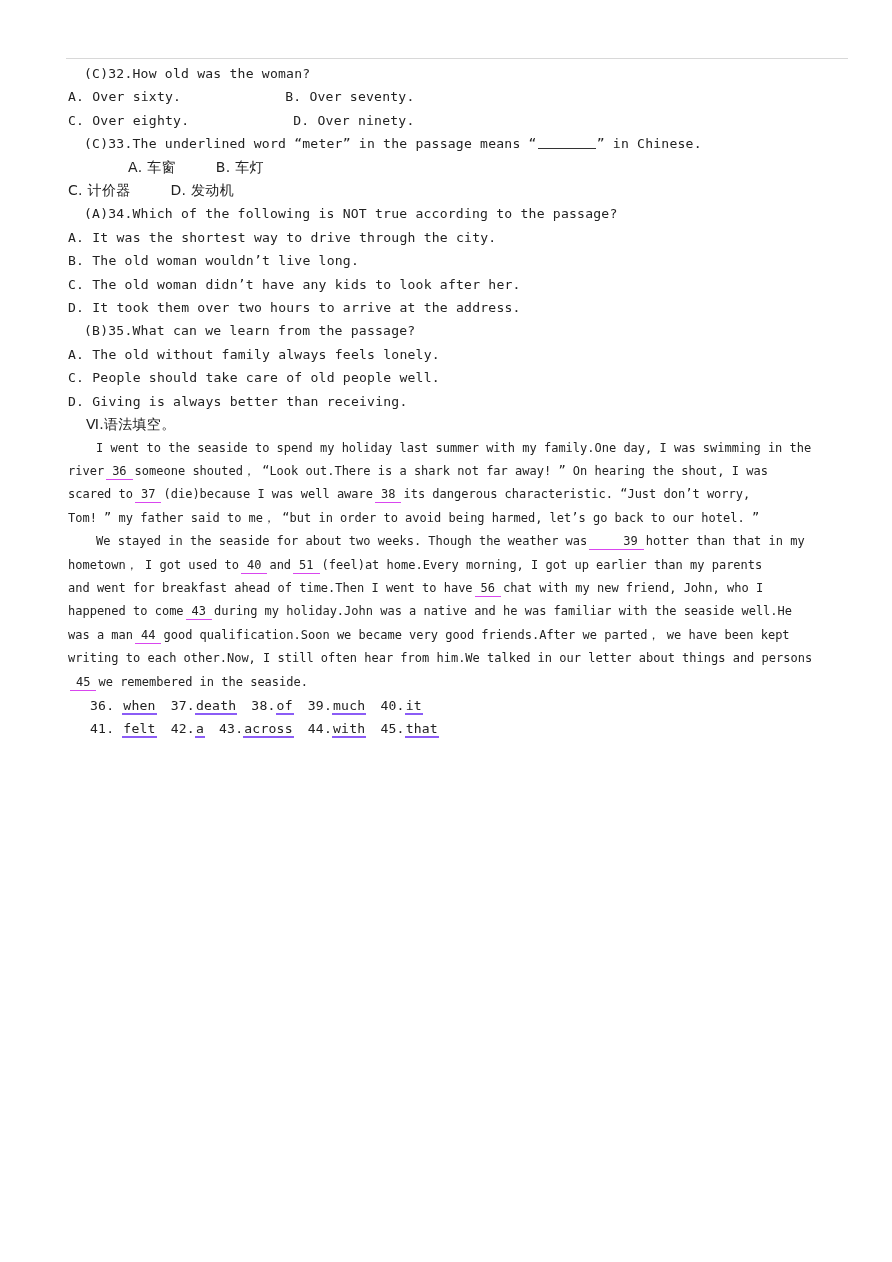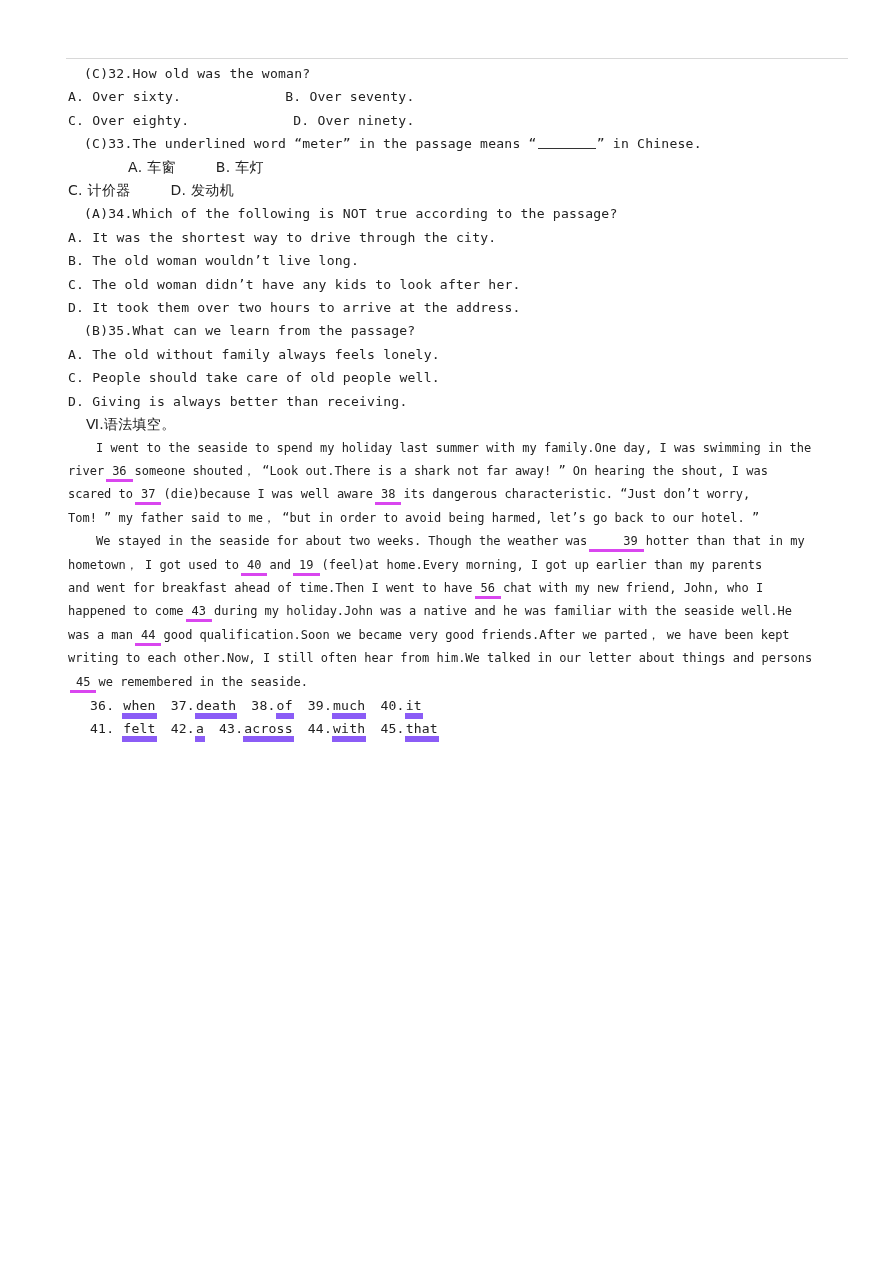"36" .blank-num { border-bottom: 3px solid #d946ef -> 1px solid #d946ef }
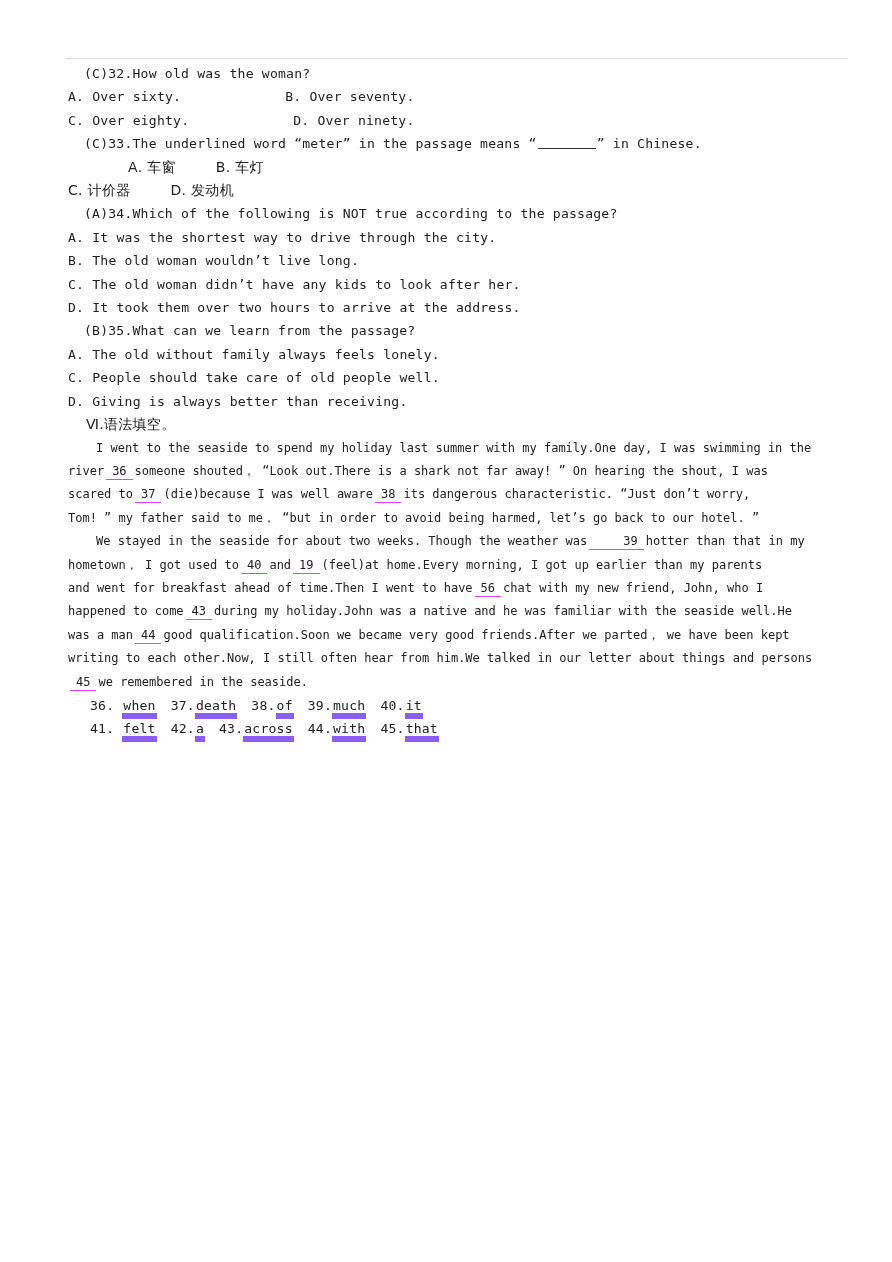"19" span.blank-num { text: 19 -> 51 }
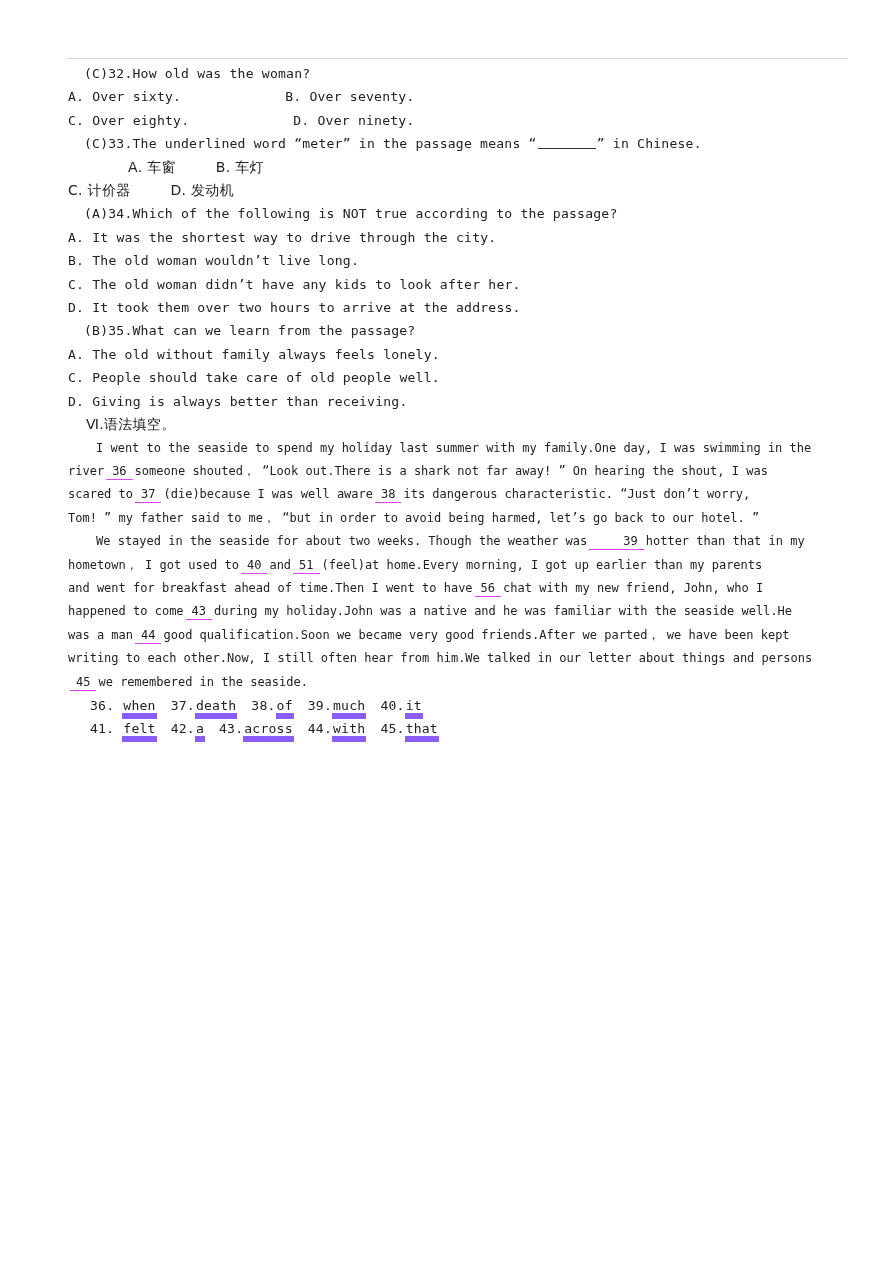"when" .ans { border-bottom: 6px solid #8b5cf6 -> 2px solid #8b5cf6 }
